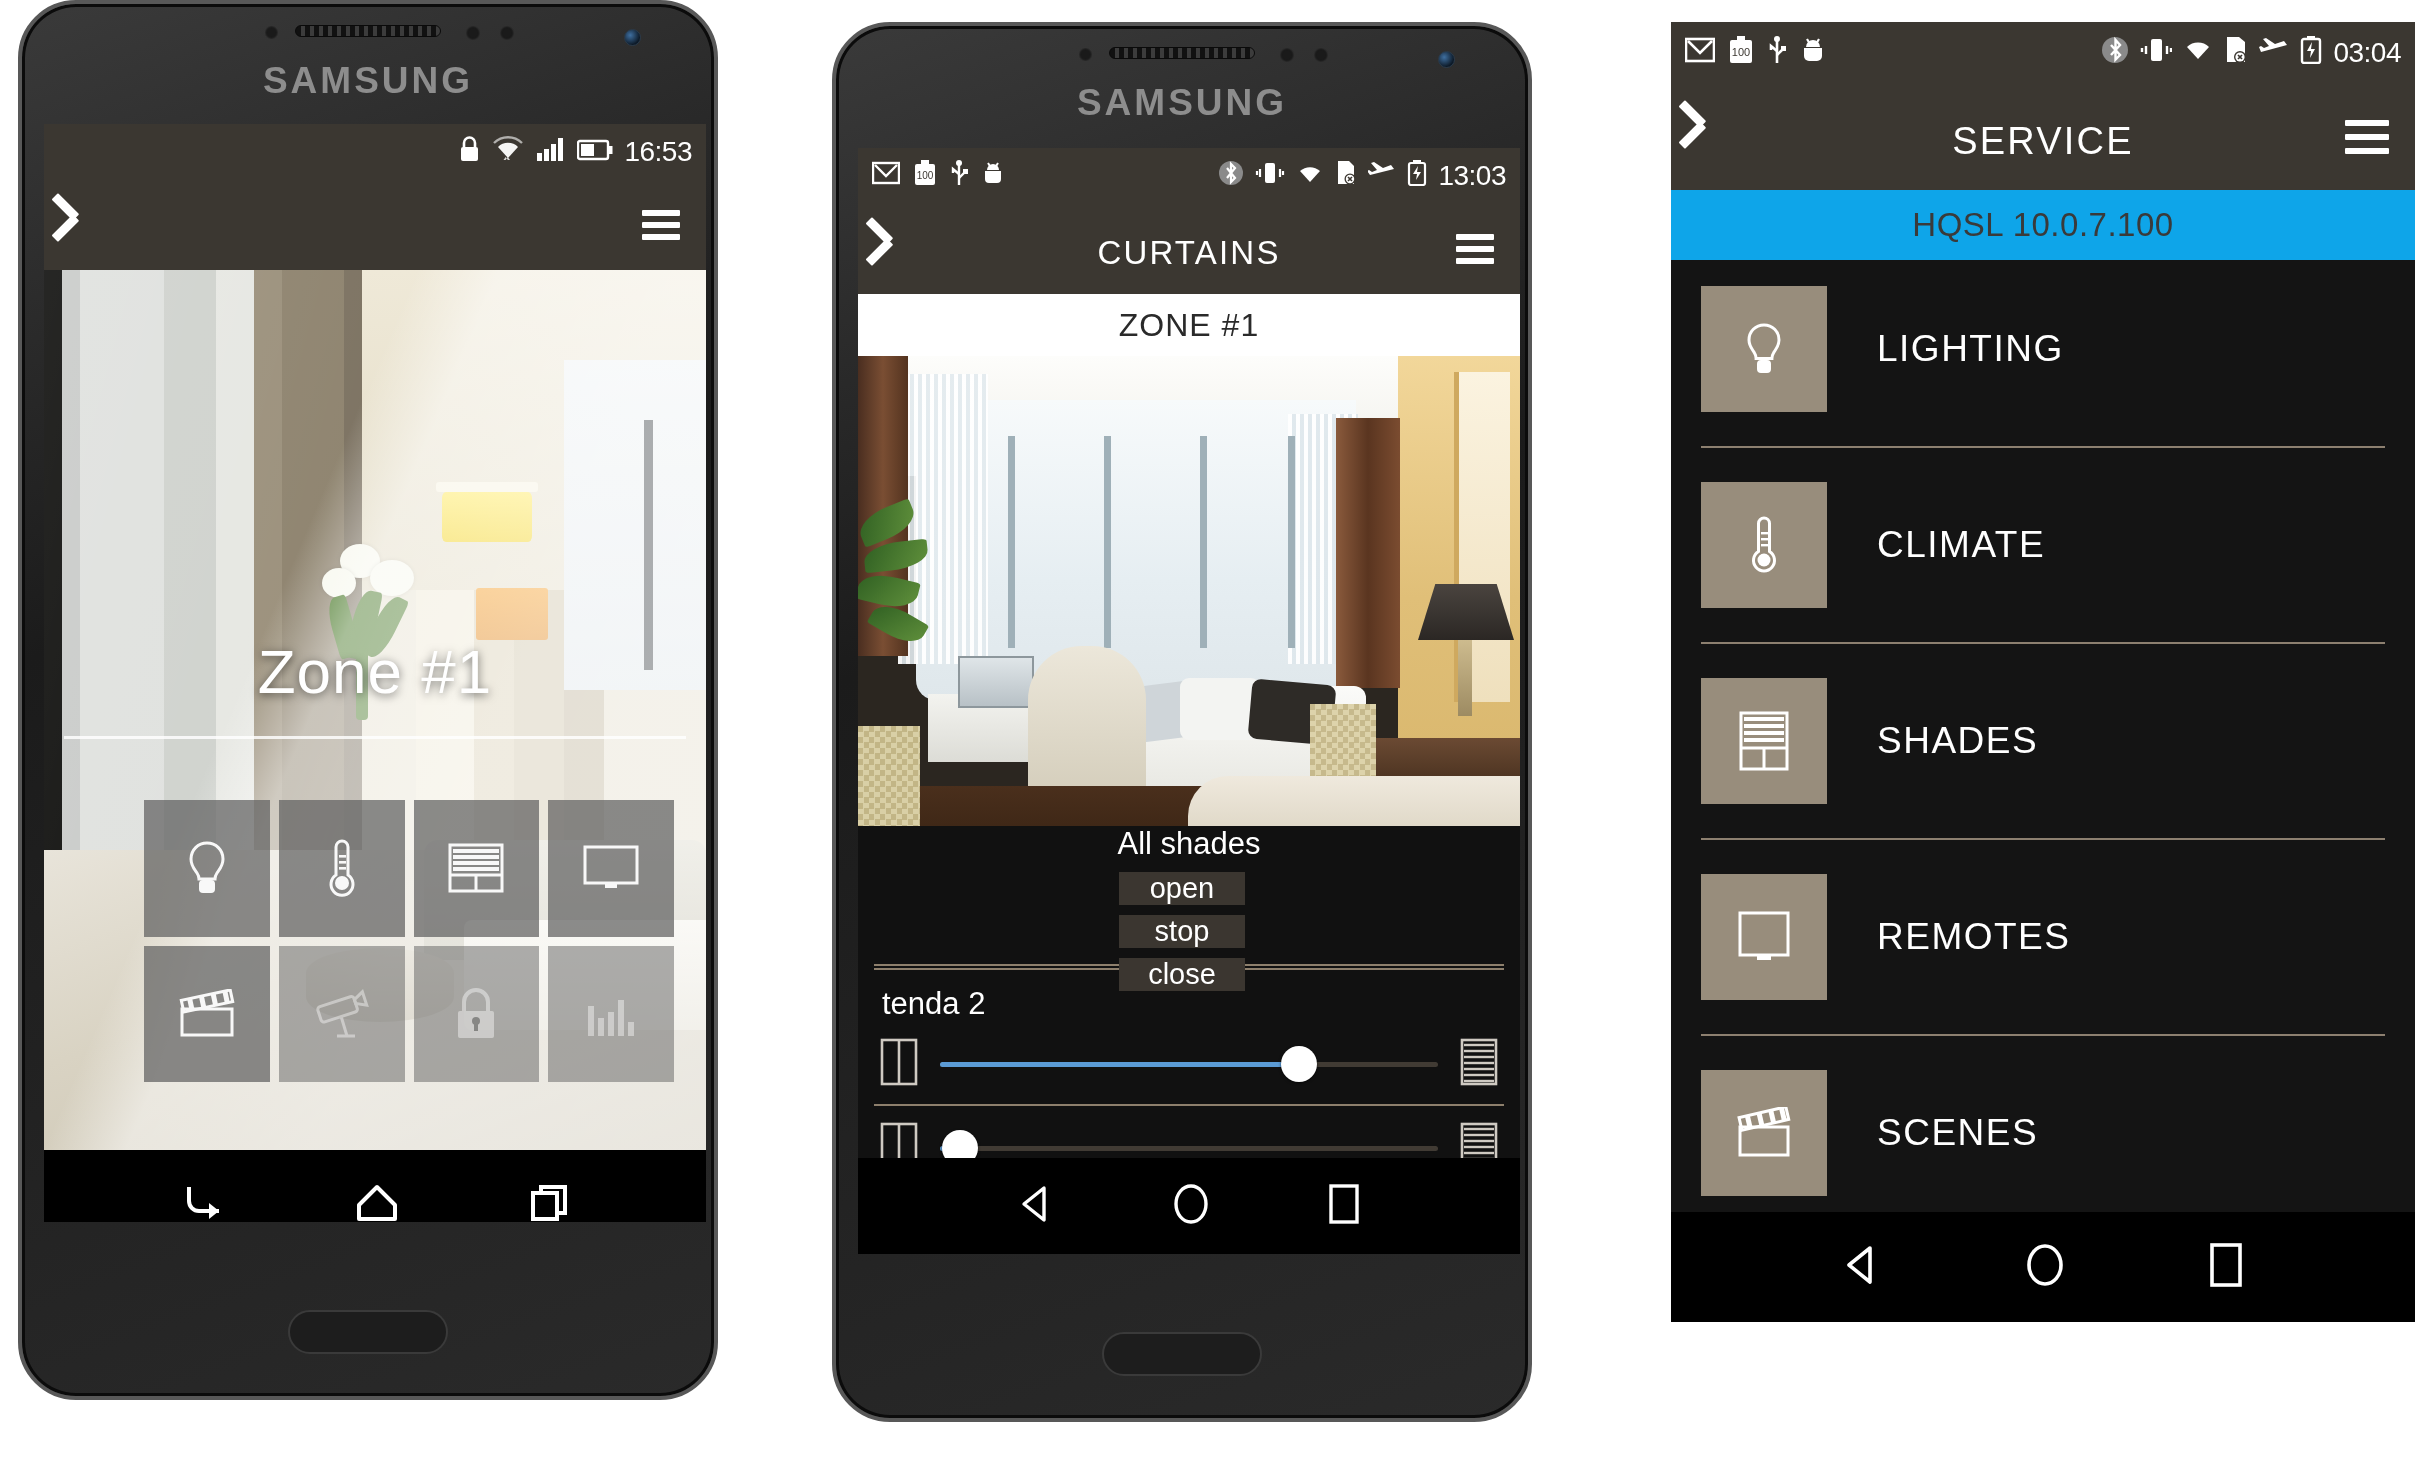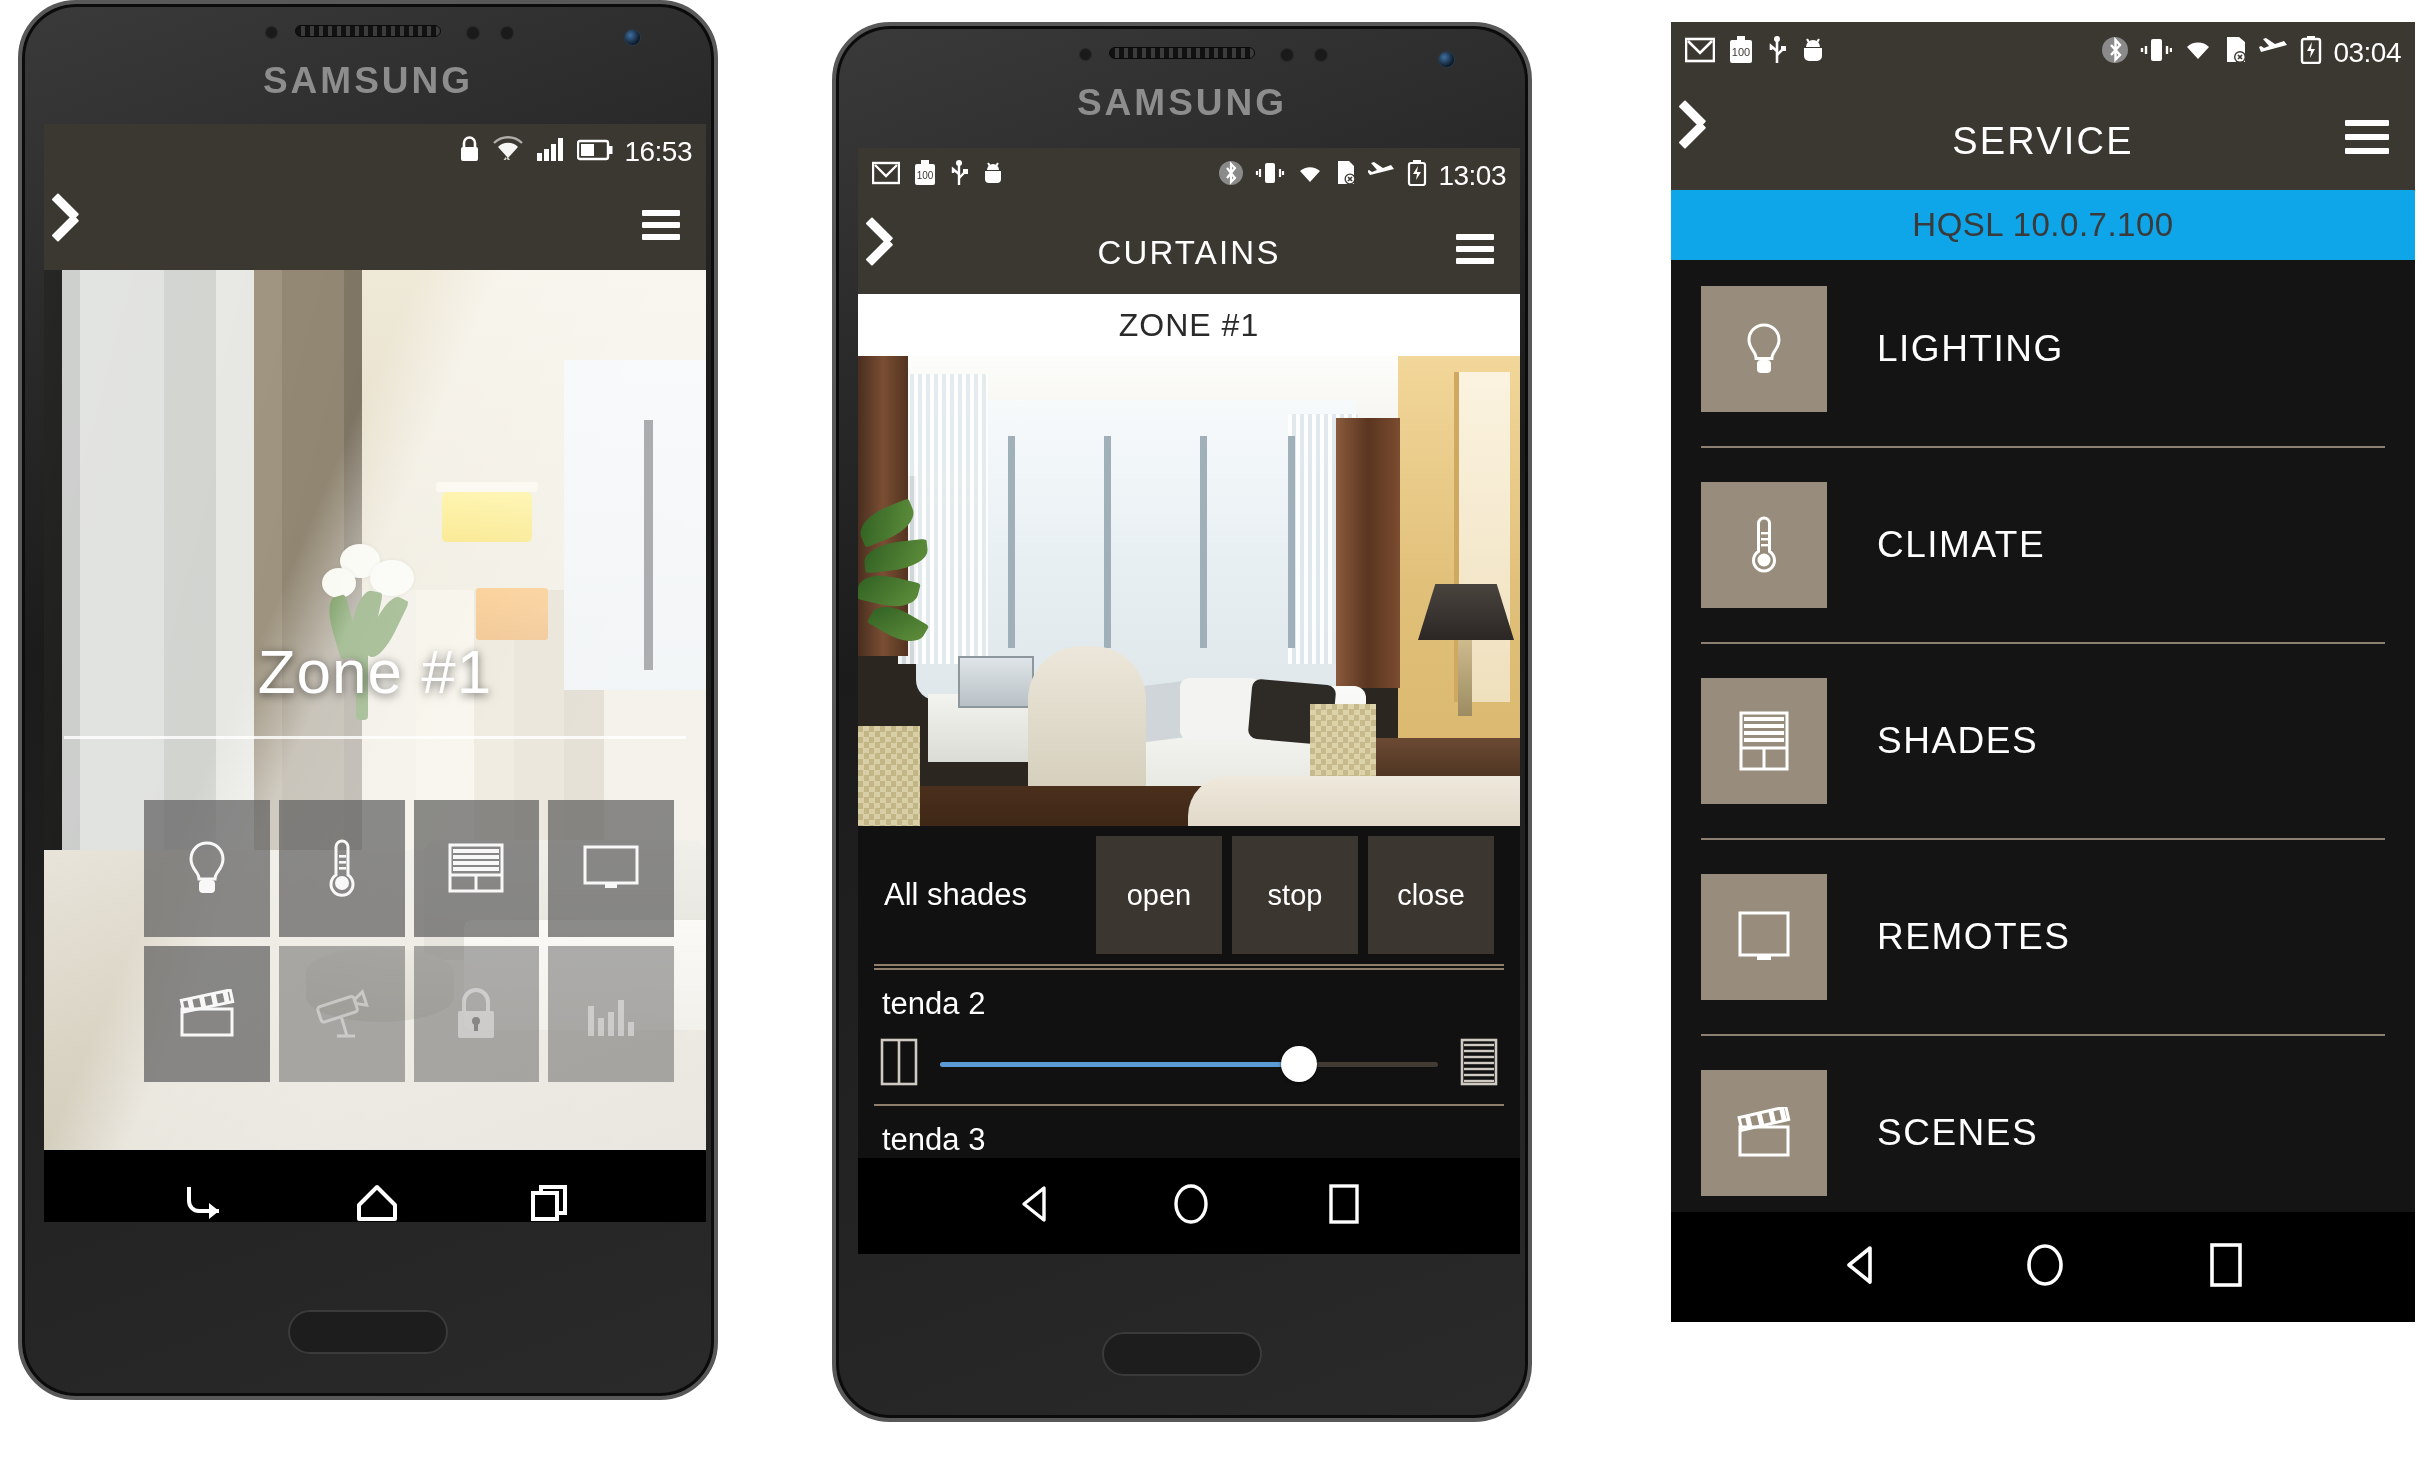"All shades" .allshades-row { flex-direction: none -> column }
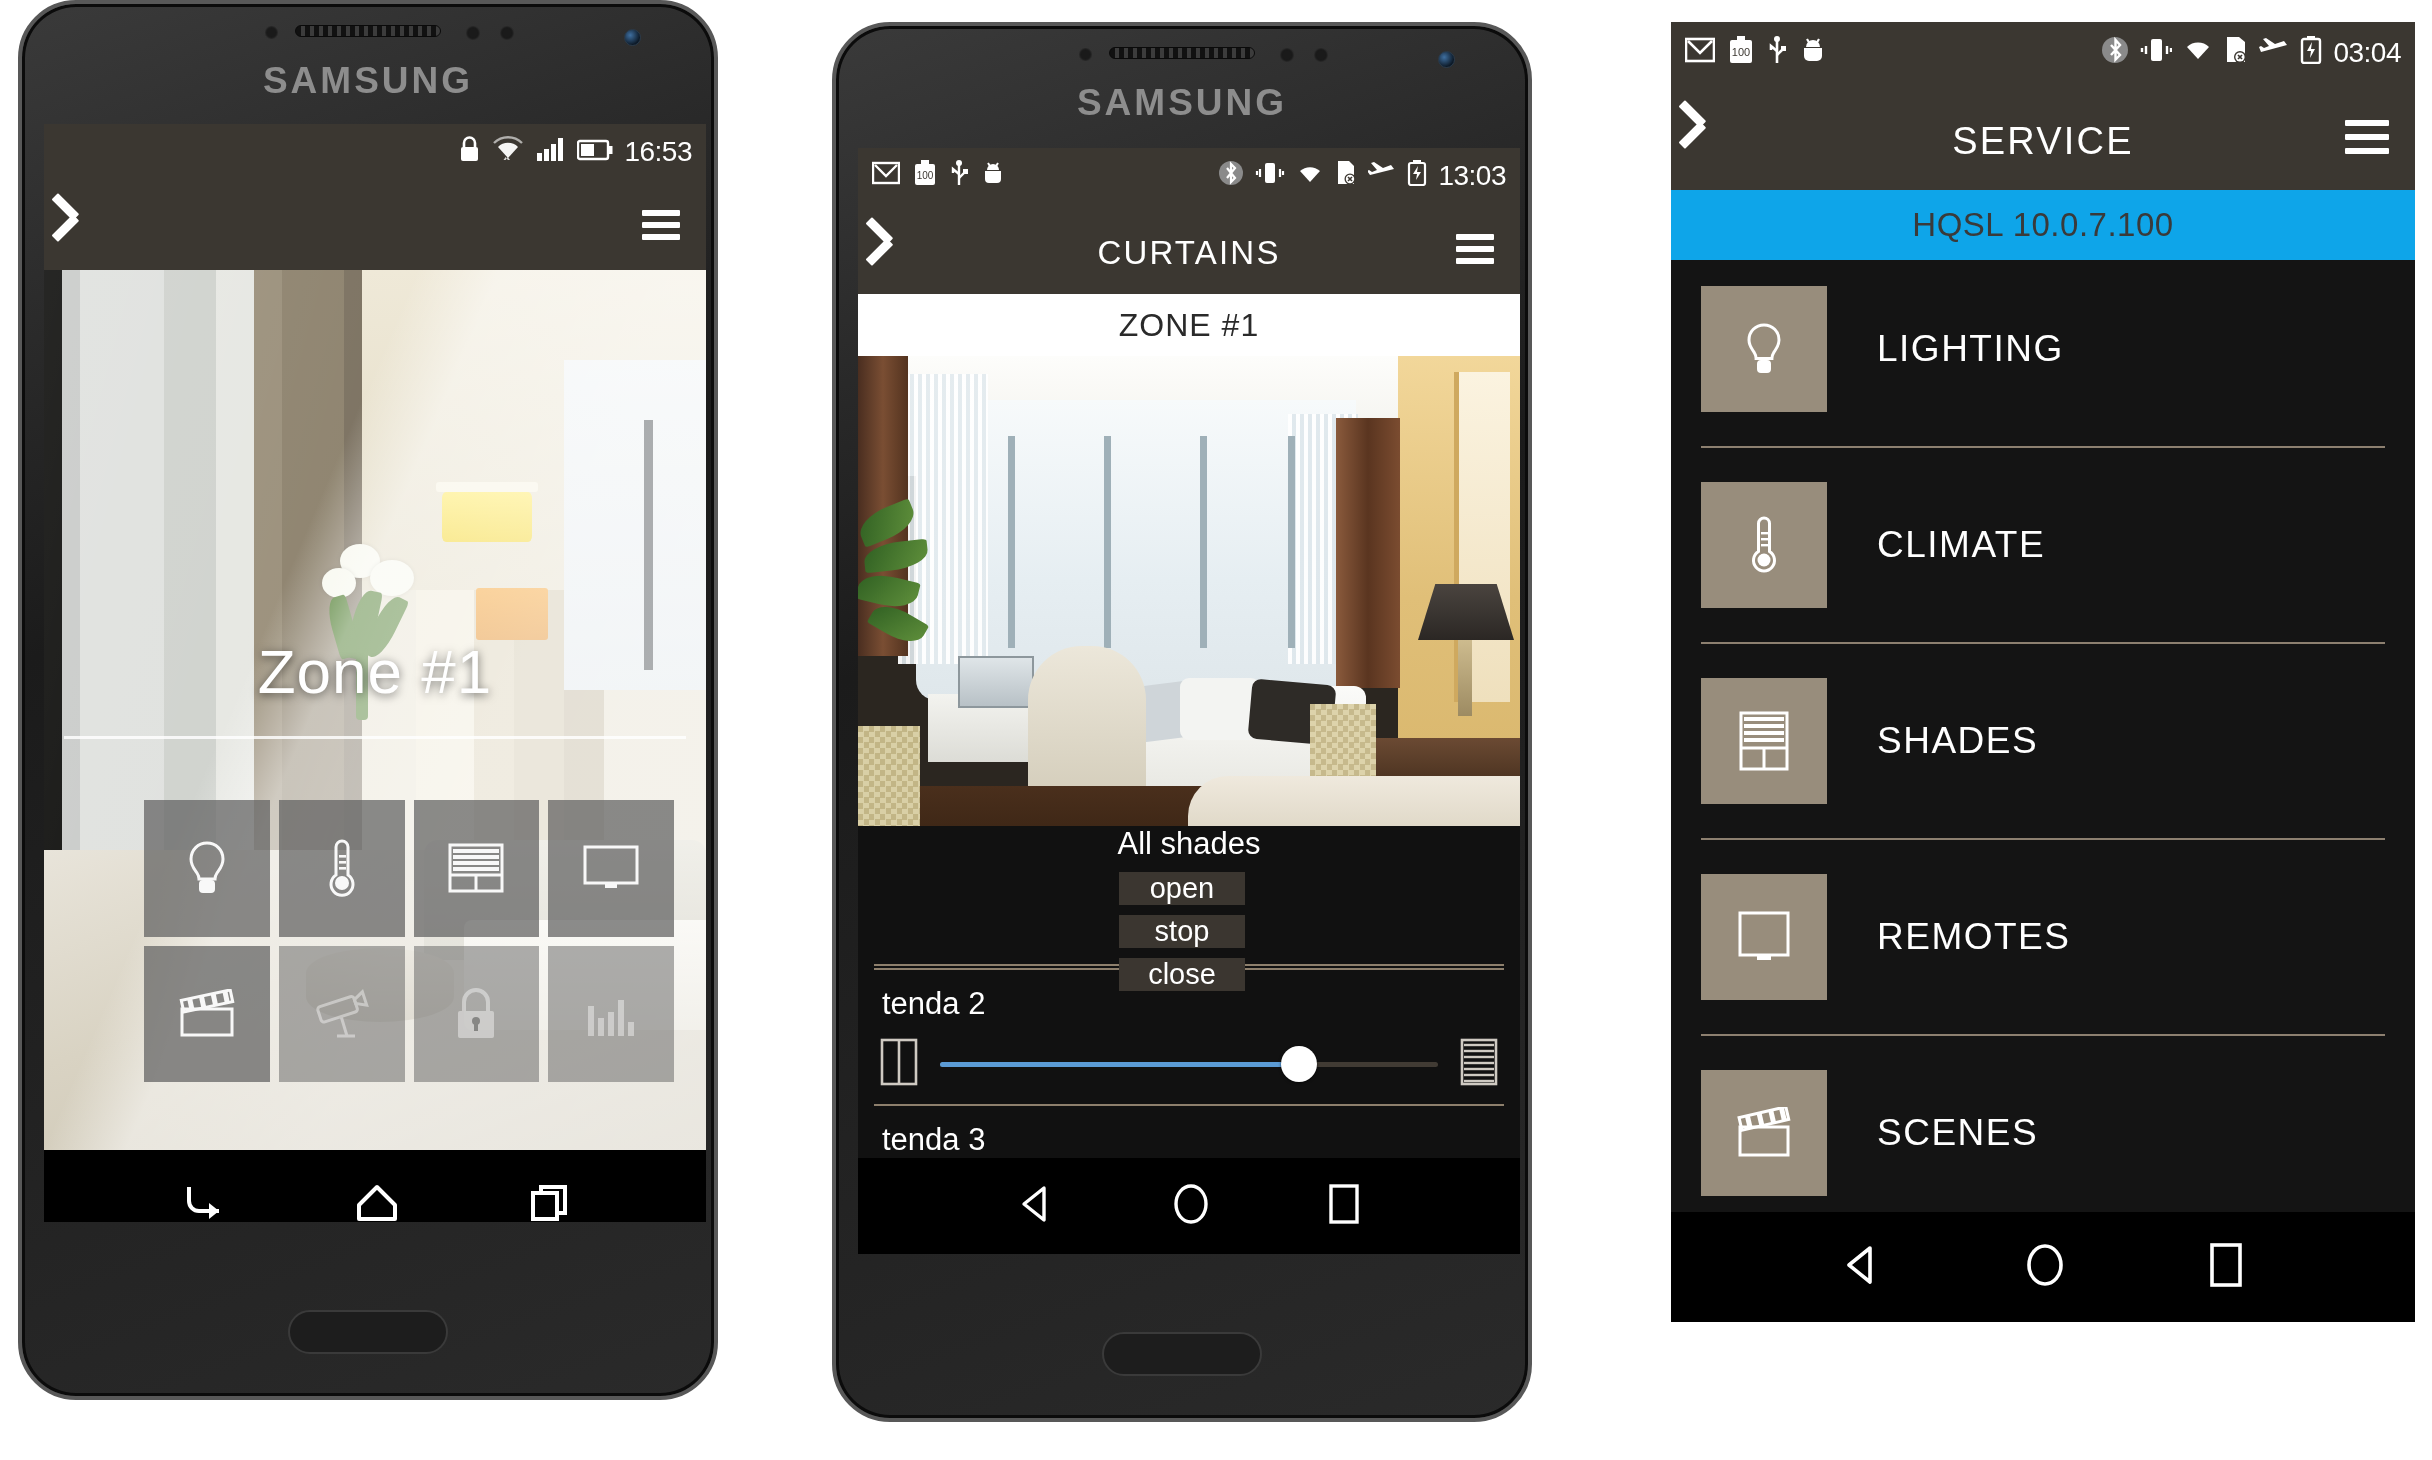"tenda 3" div.shade-name { html: <div>tenda 3</div> -> none }
